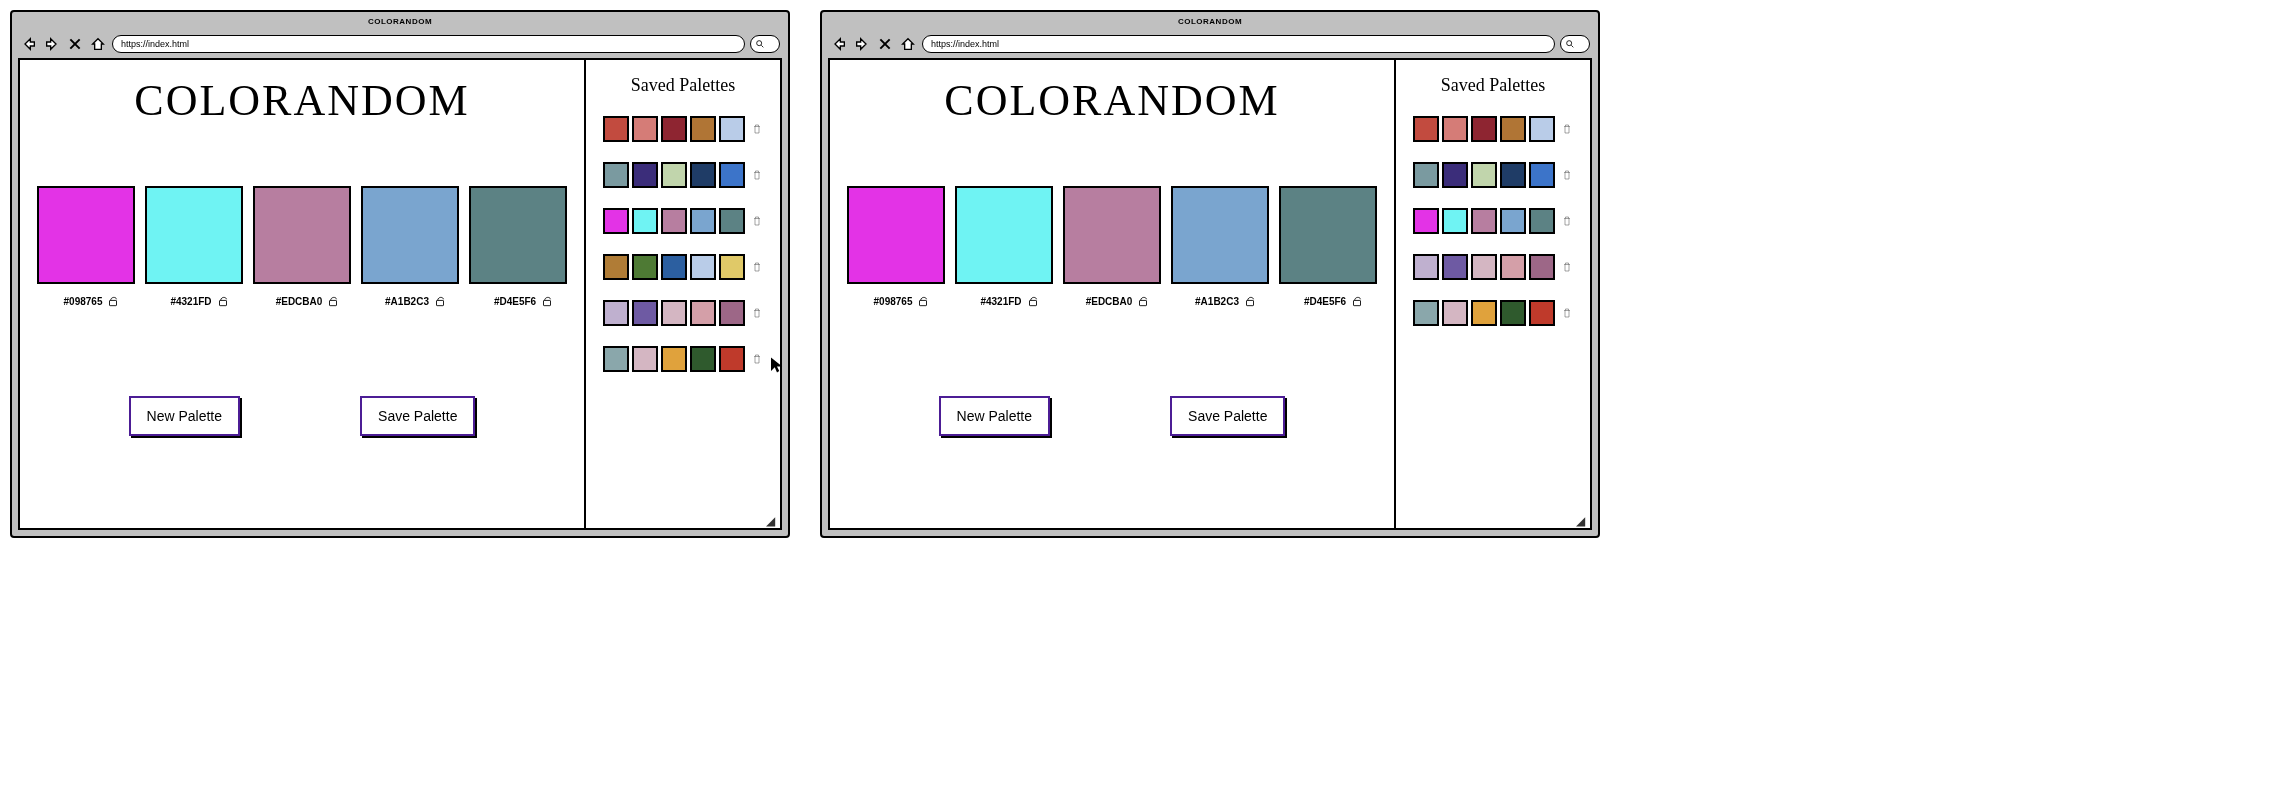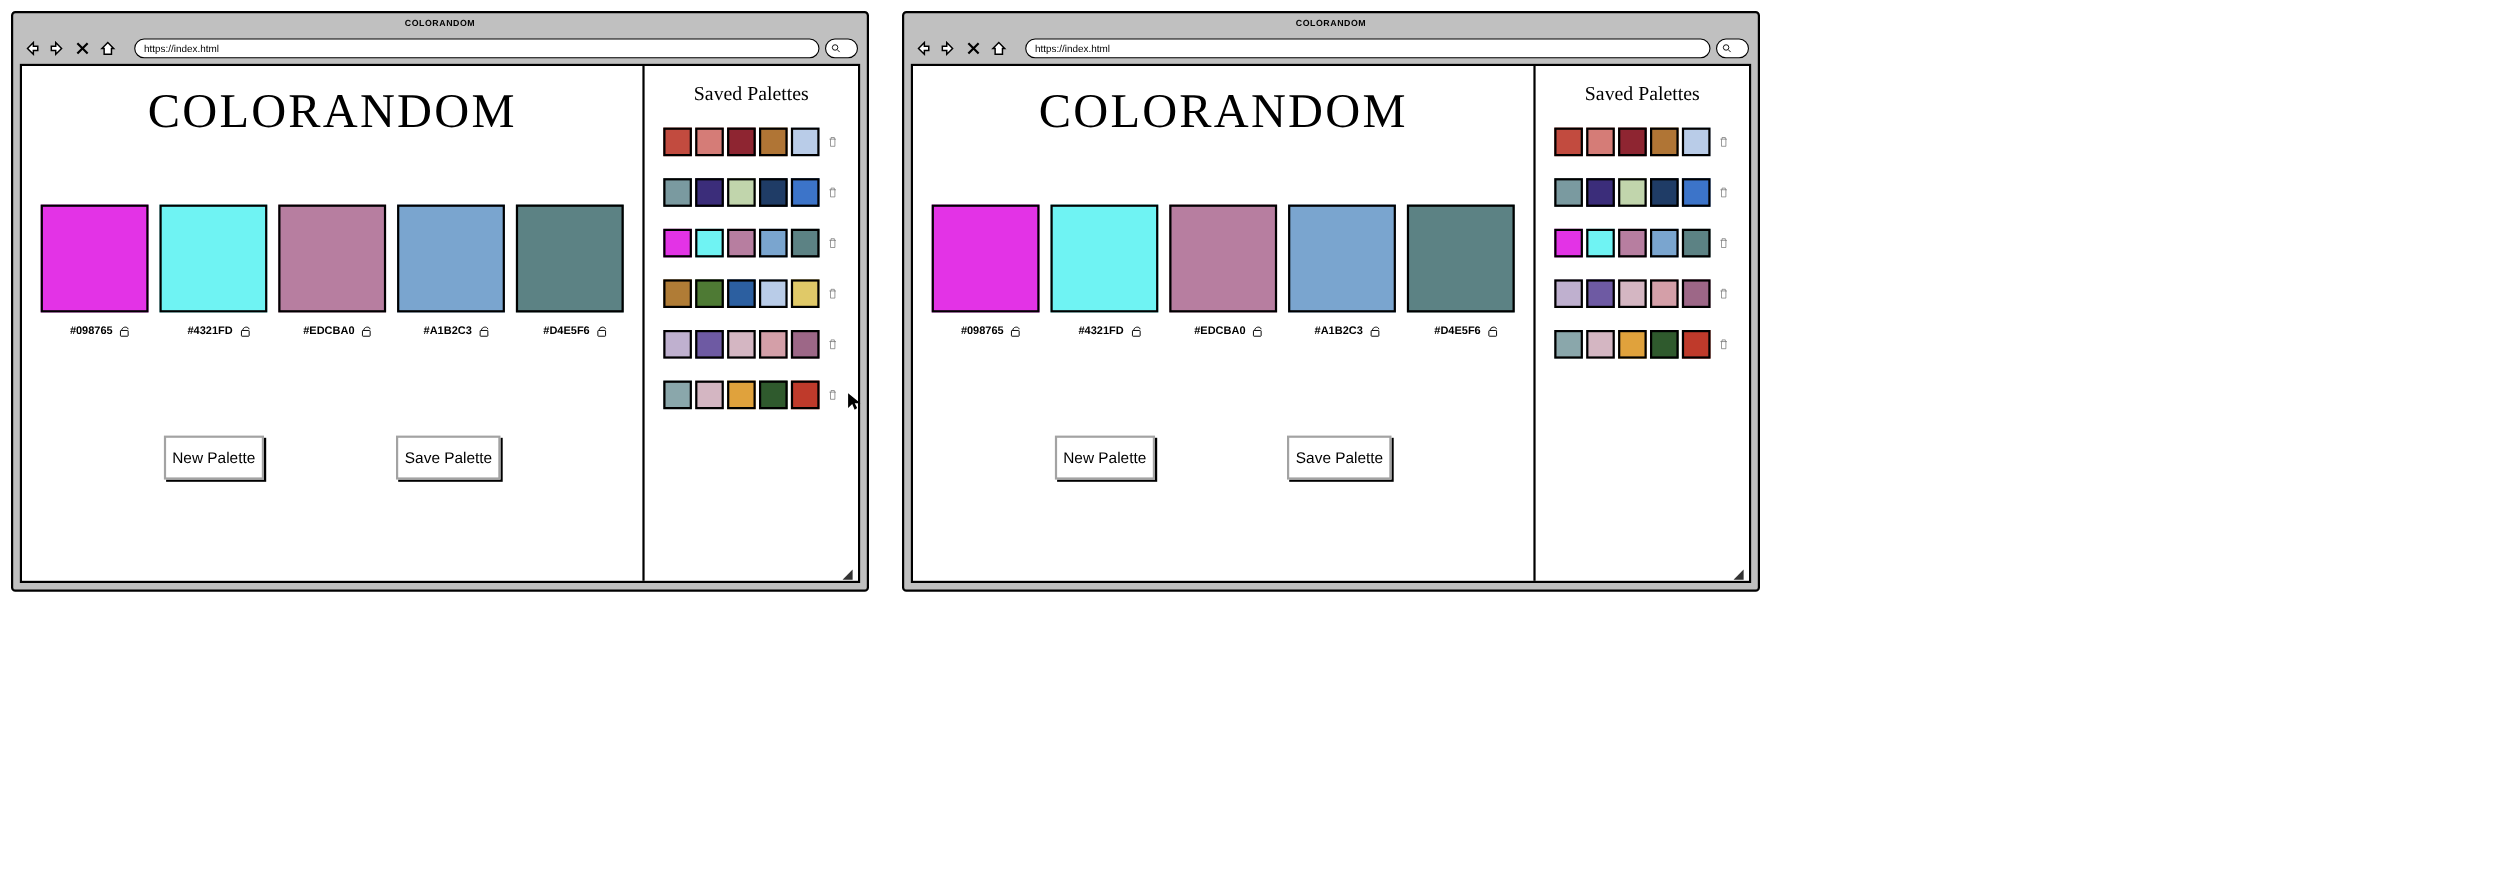"https://index.html" .url-bar { margin-left: 10px -> none }
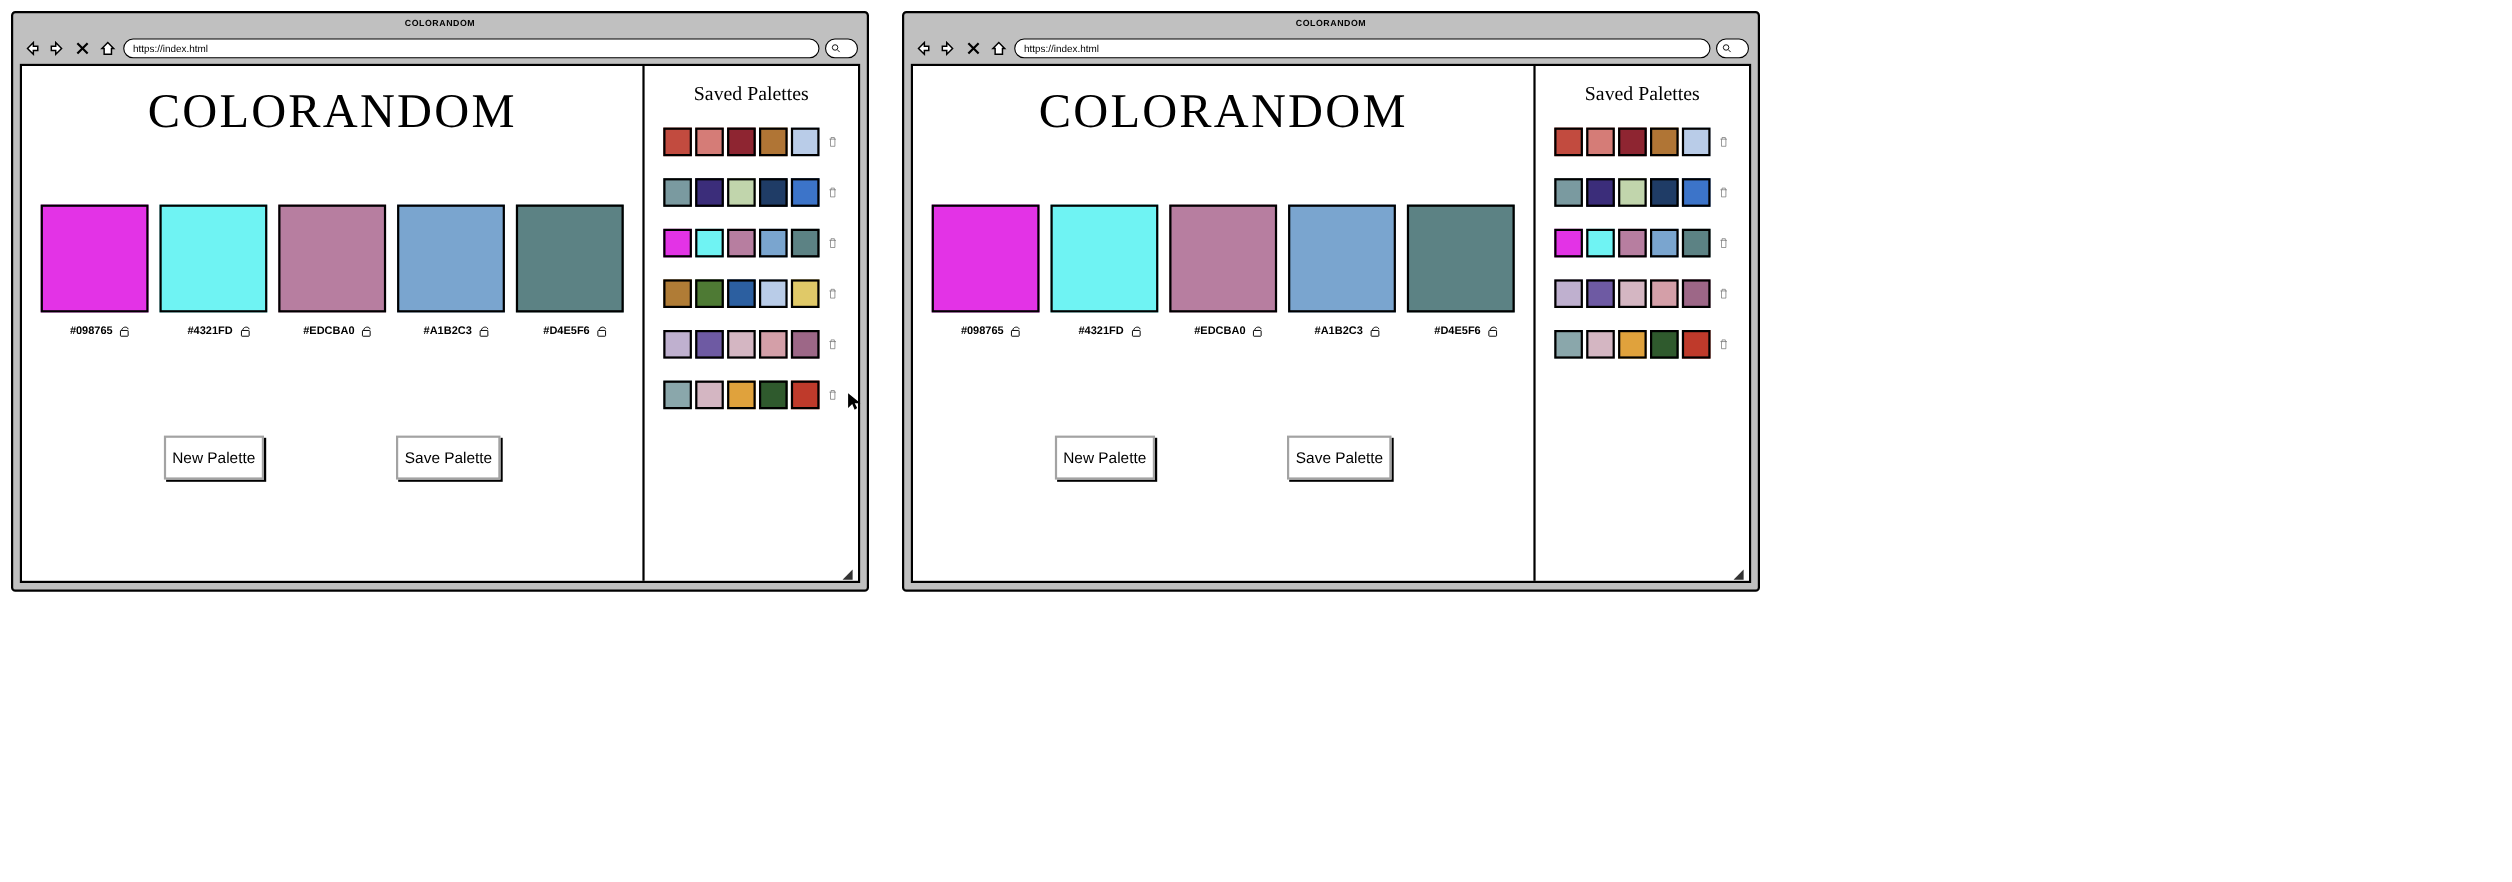"New Palette" .action-btn { border: 2px solid #a3a3a3 -> 2px solid #4c1d95; padding: 10px 6px -> 10px 16px }
